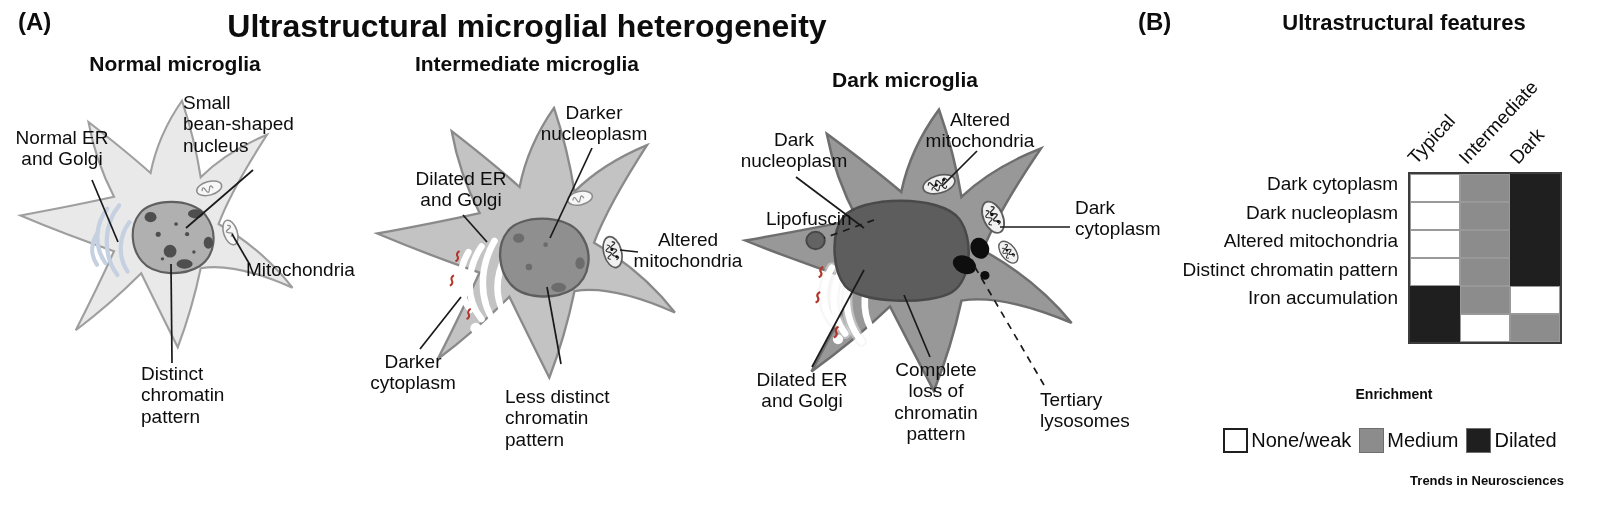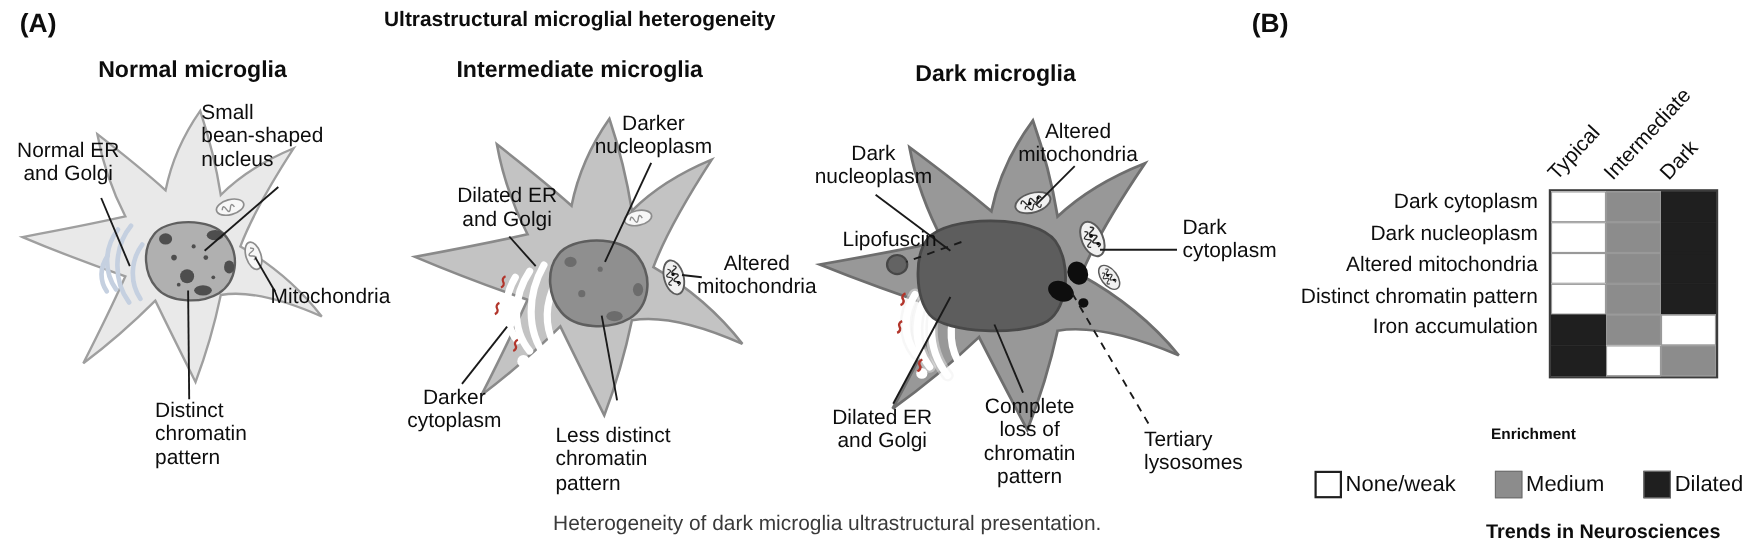"Ultrastructural microglial heterogeneity" .fig-title { font-size: 19px -> 32px }
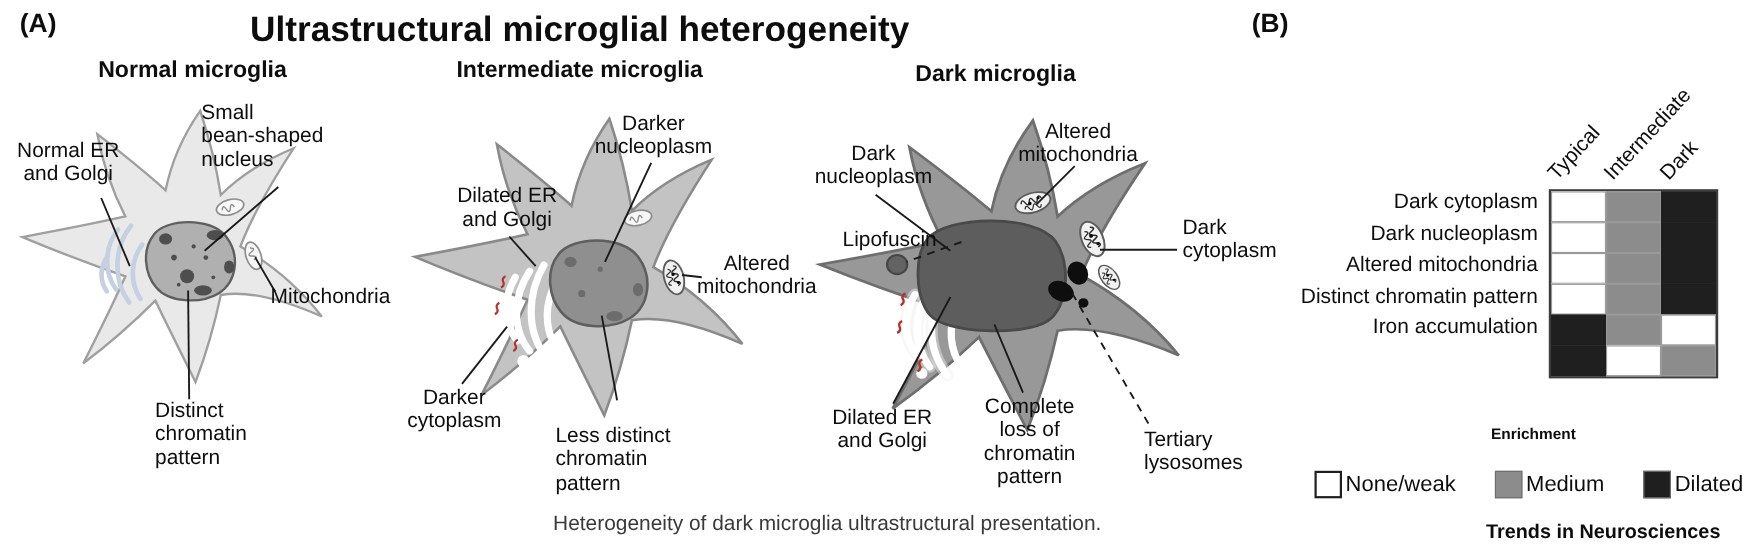"Ultrastructural features" div.fig-title-b { html: none -> <div>Ultrastructural features</div> }
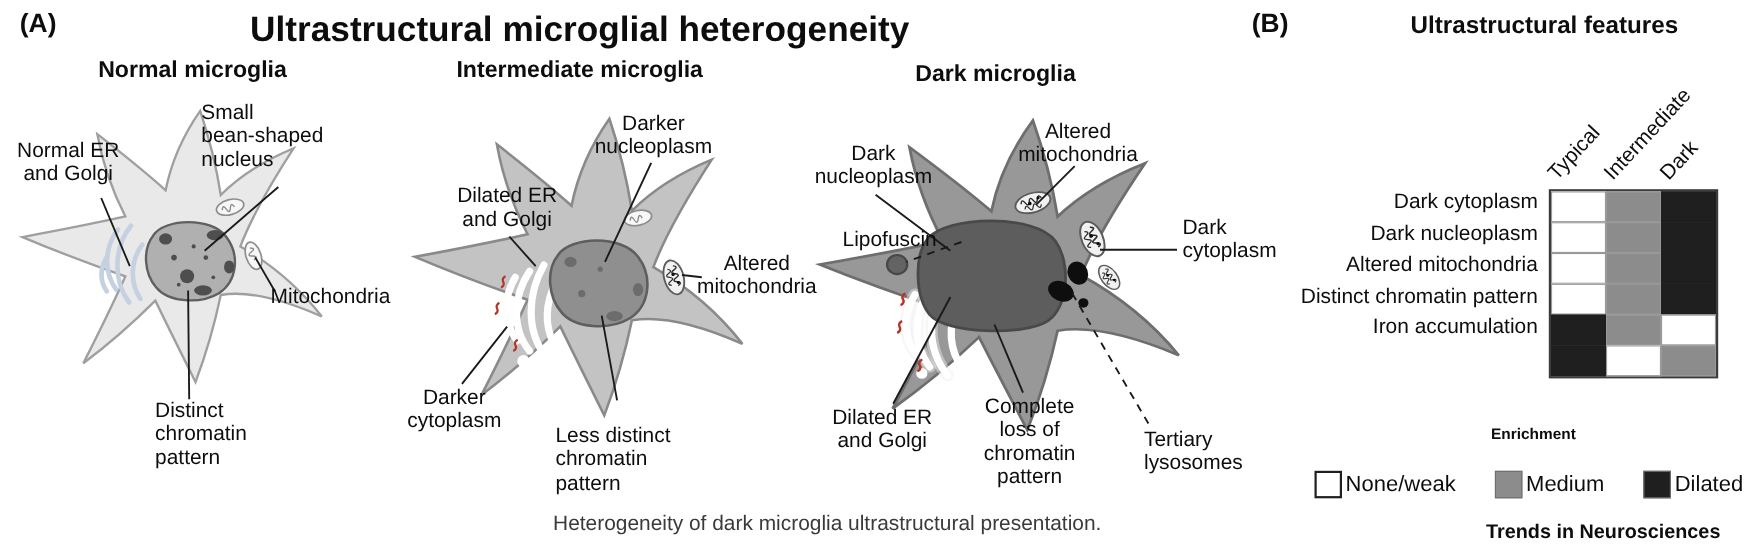"Dark microglia" div.cell-heading { top: 56px -> 68px }
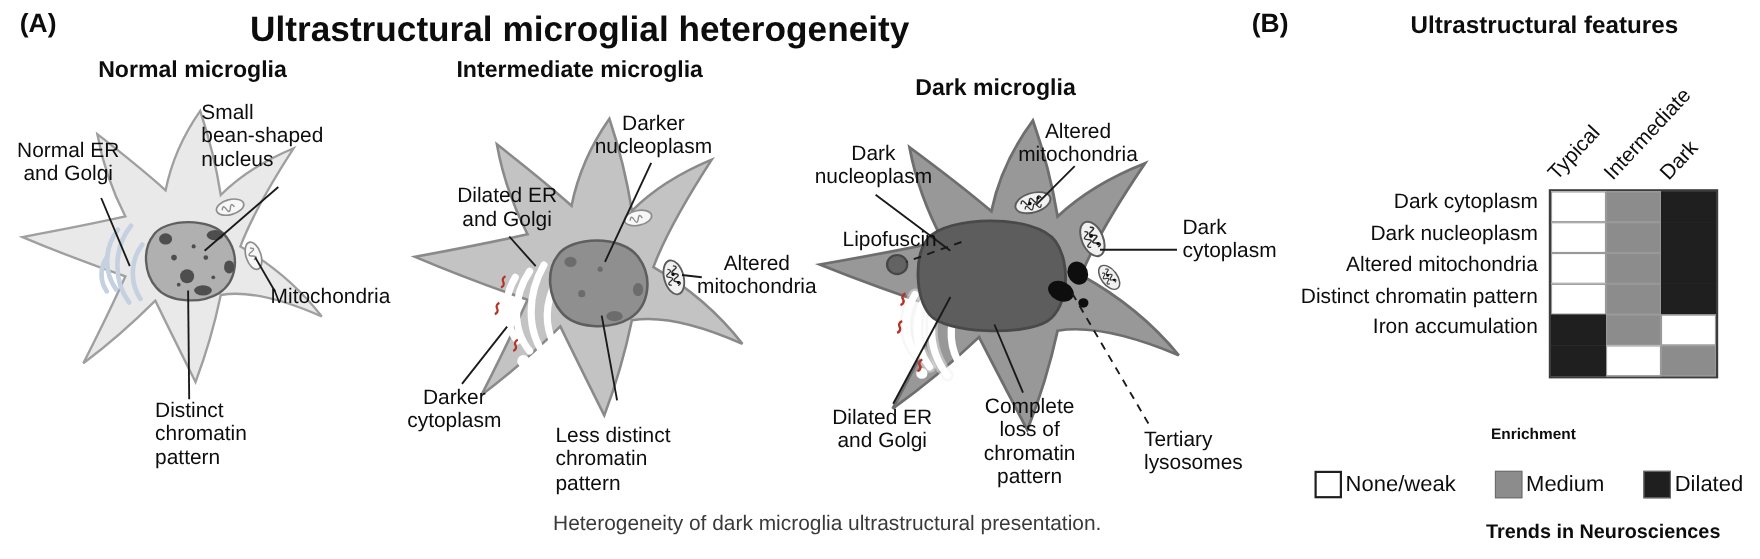"None/weak" #legend-items { gap: 36px -> 8px }
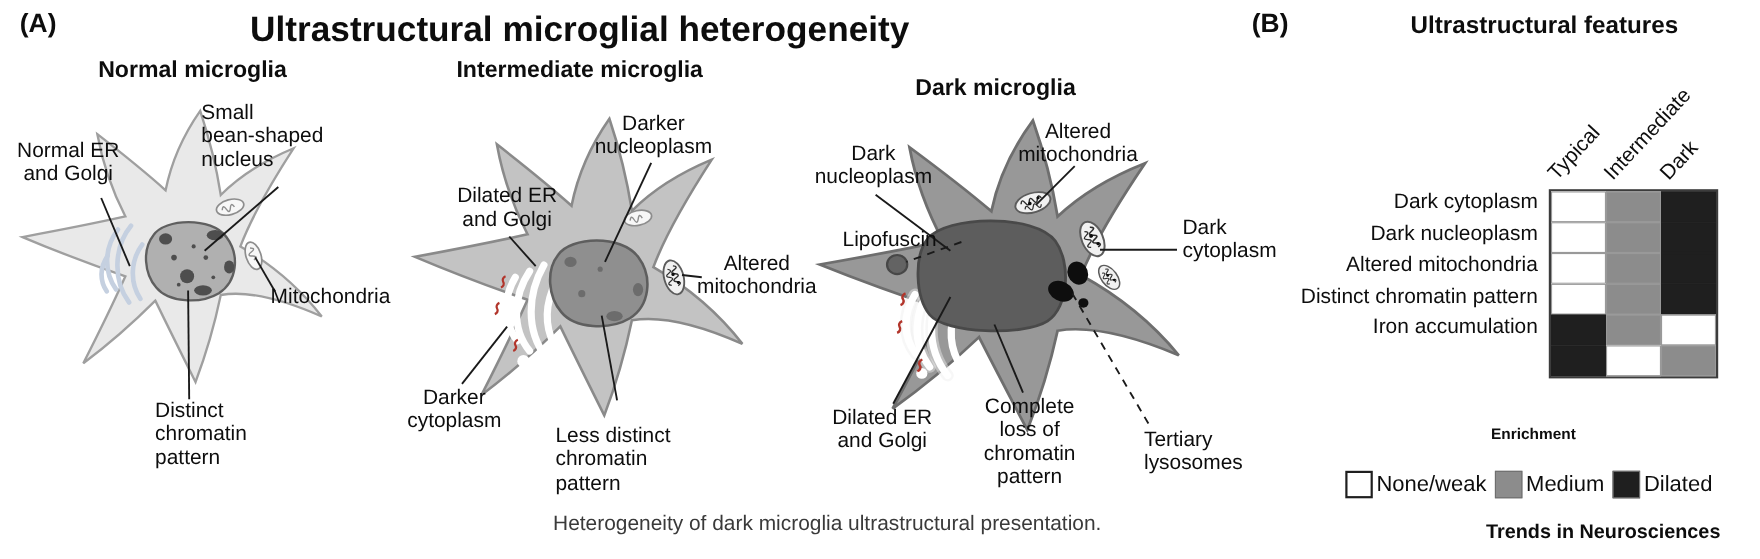"Heterogeneity of dark microglia" div.caption { html: <div>Heterogeneity of dark microglia ultrastructural presentation.</div> -> none }
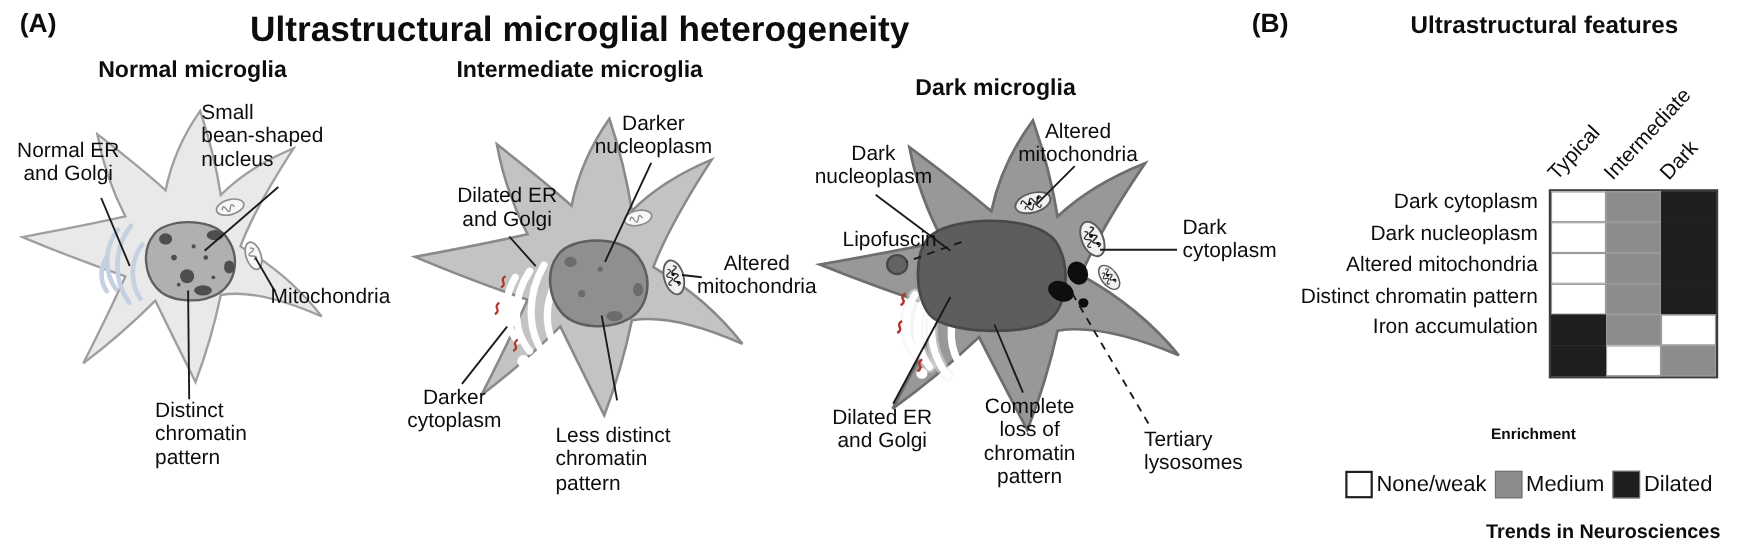"Trends in Neurosciences" .journal { font-size: 18px -> 13px }
